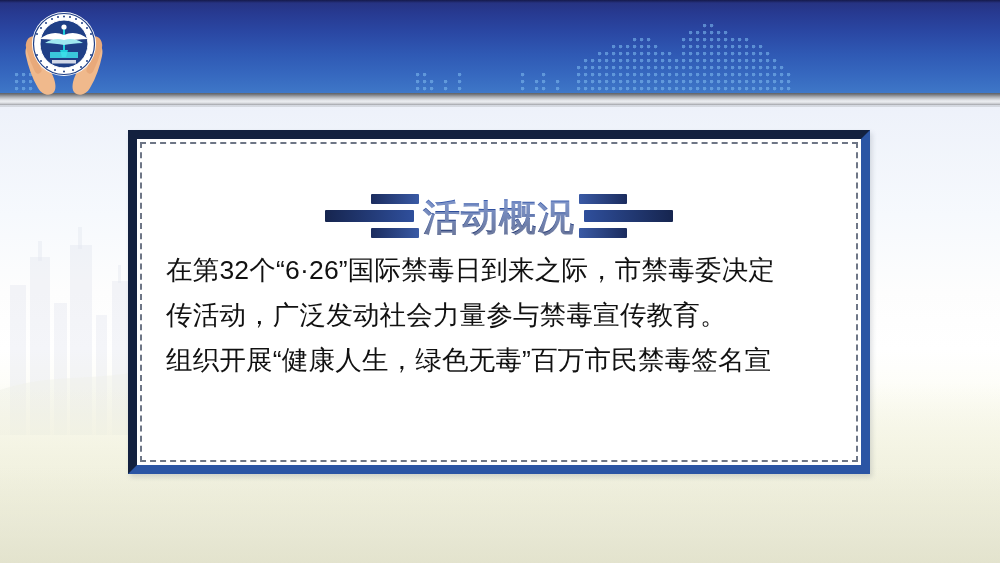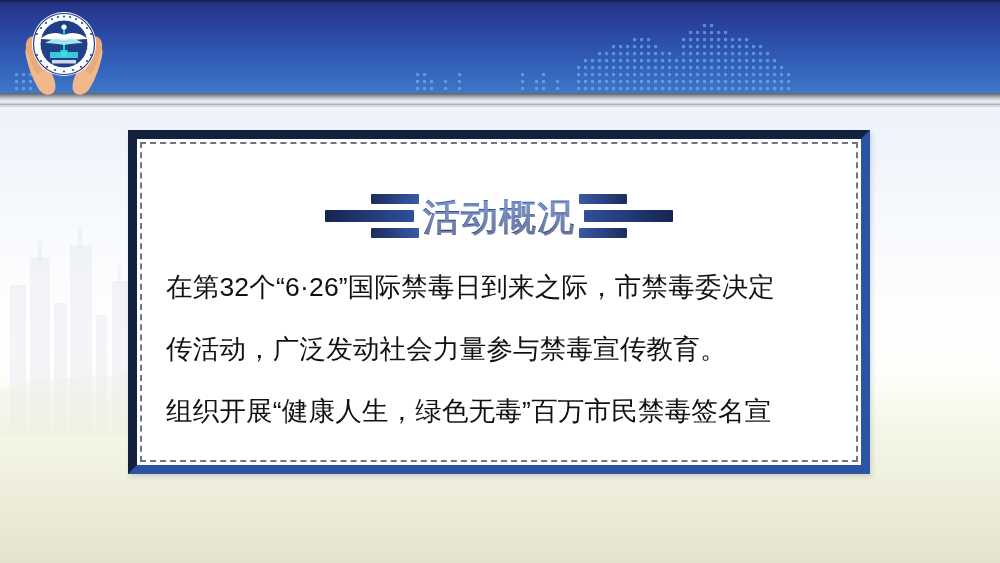"在第32个“6·26”国际禁毒日到来之际，市禁毒委决定" .body-text .line { margin-top: 17px -> none }
